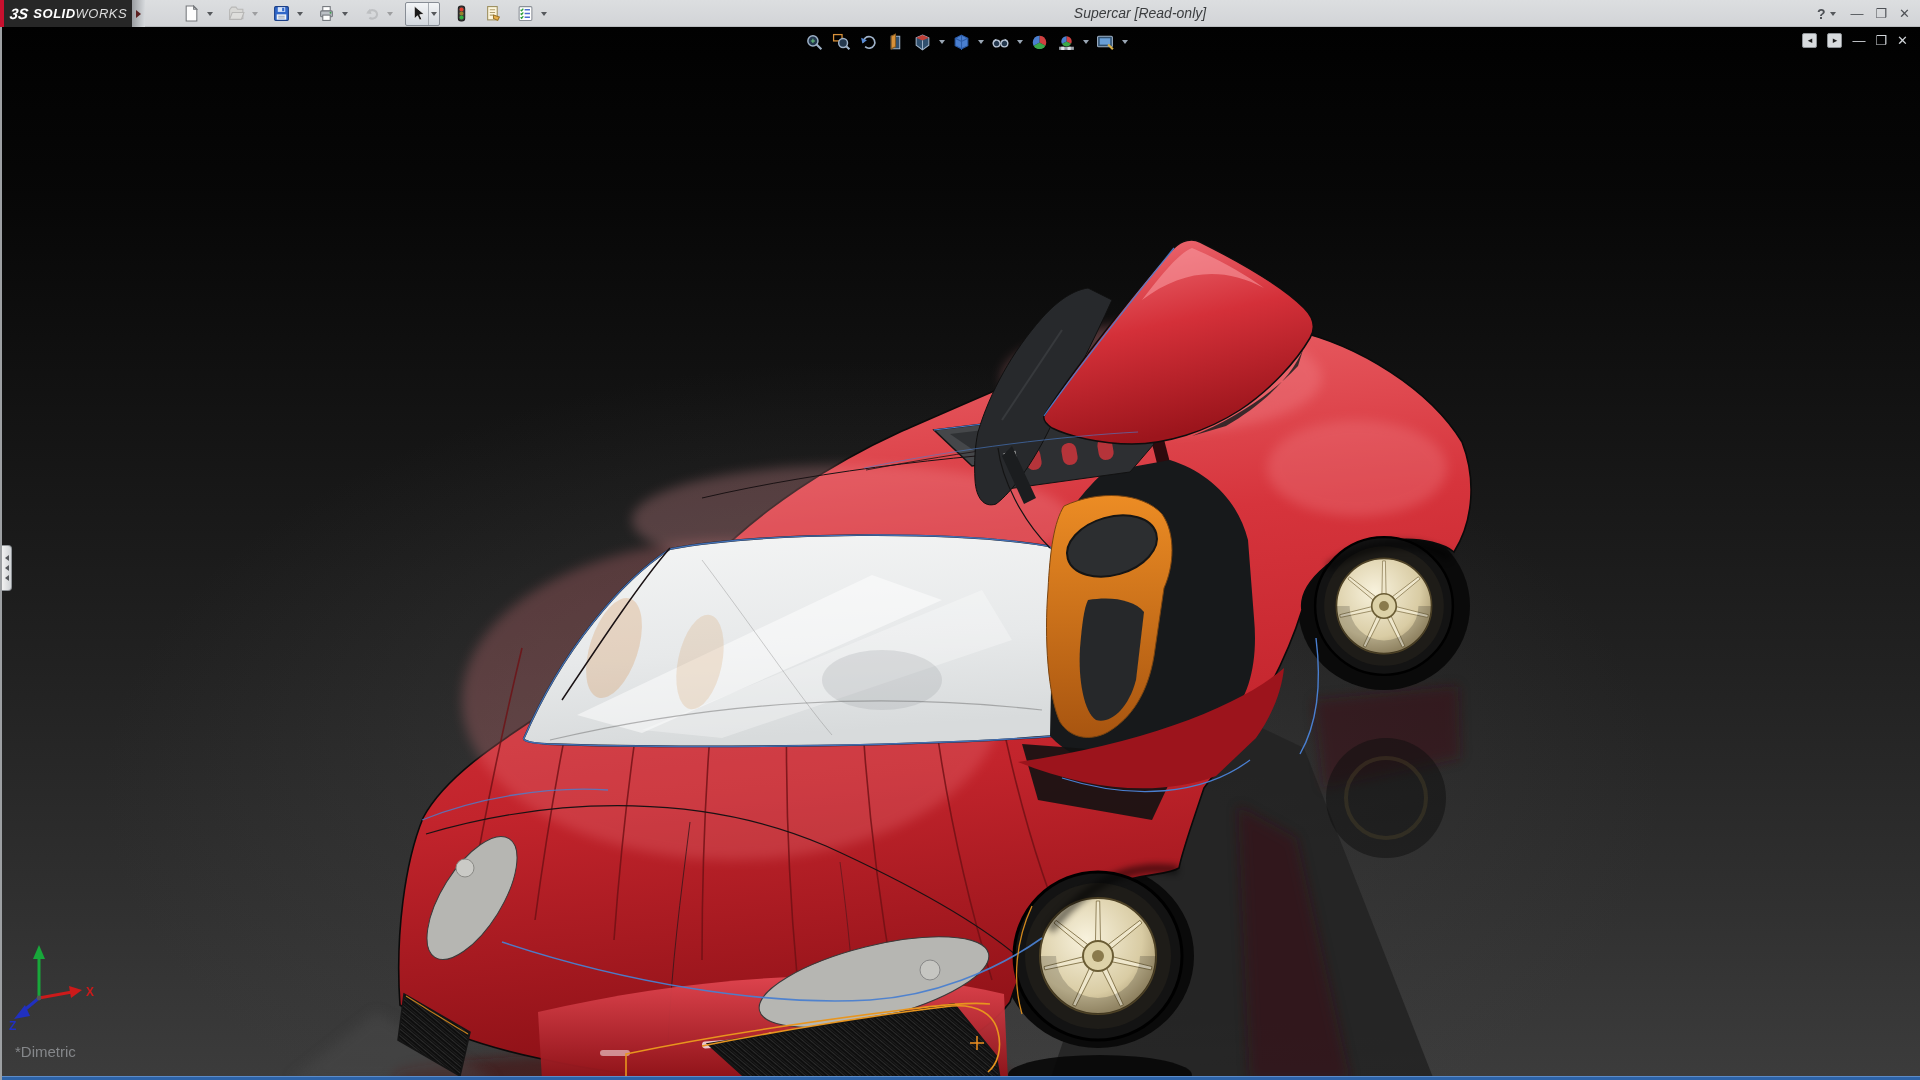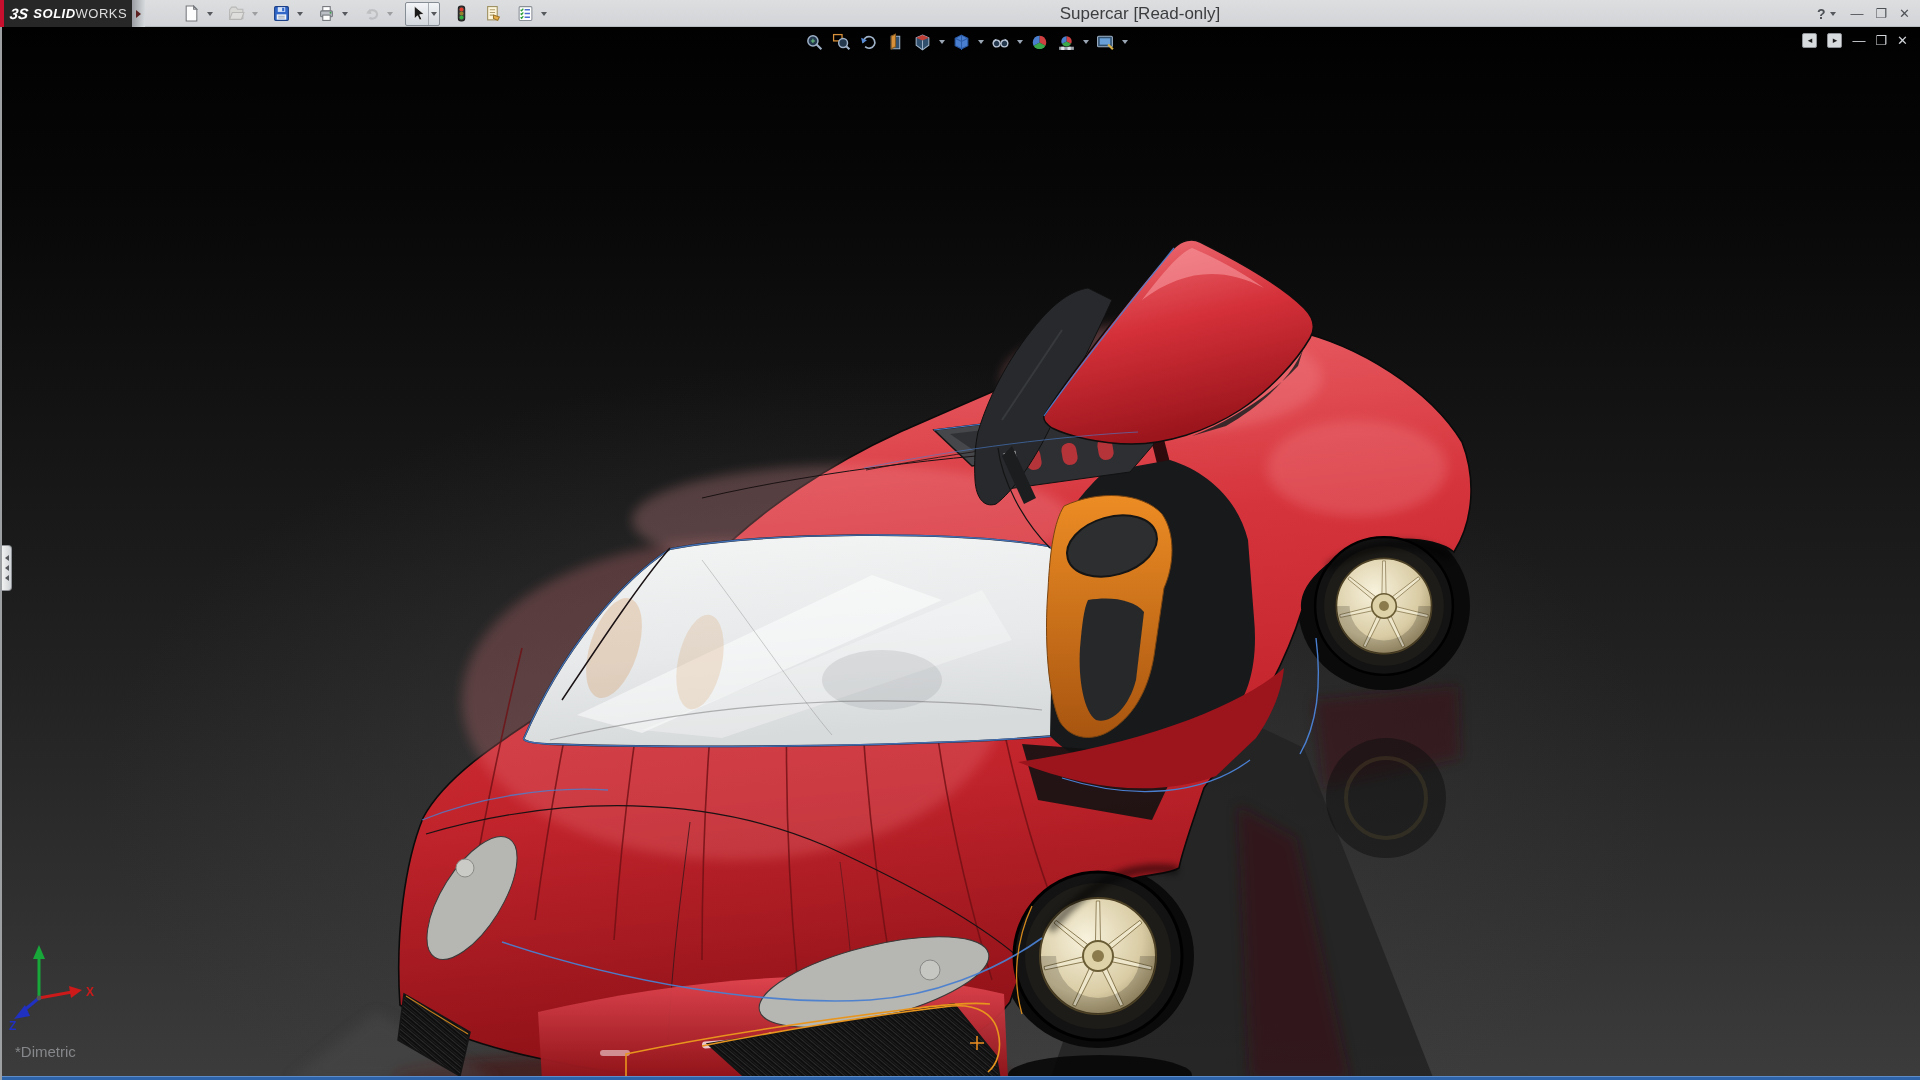"WORKS" .logo-light { font-style: none -> italic }
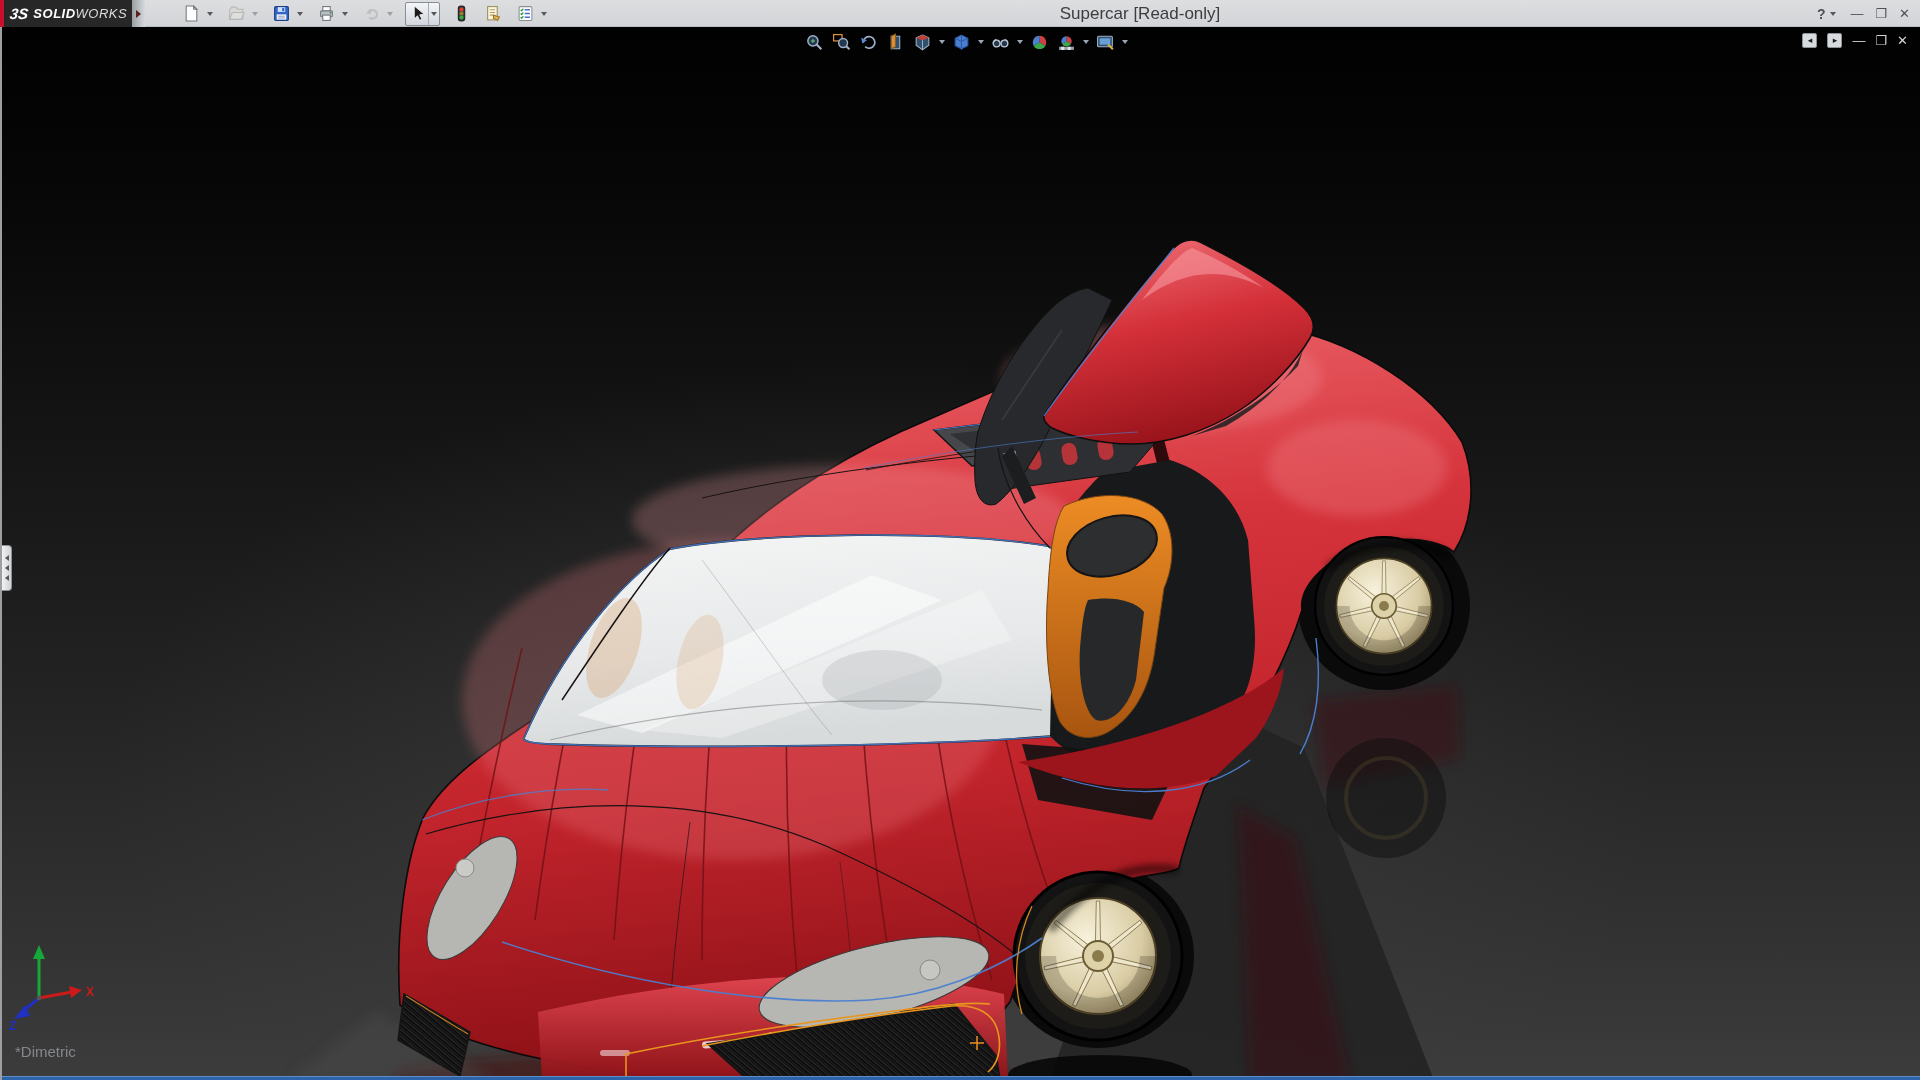"Supercar [Read-only]" .win-title { font-size: 17px -> 14px; font-style: none -> italic }
